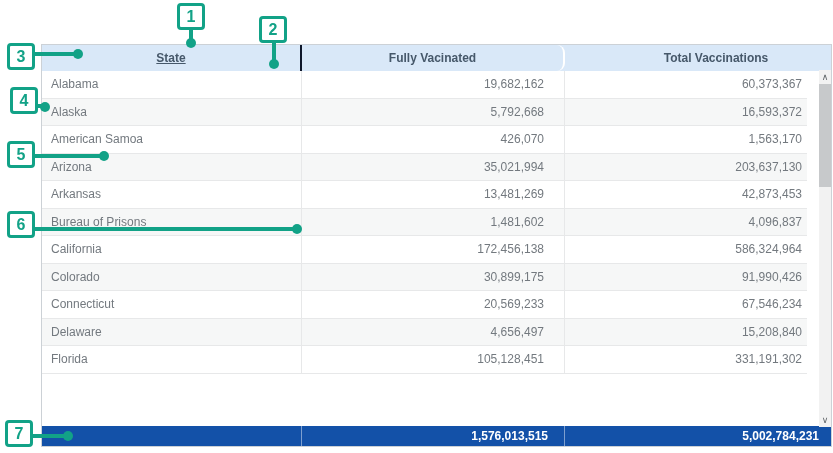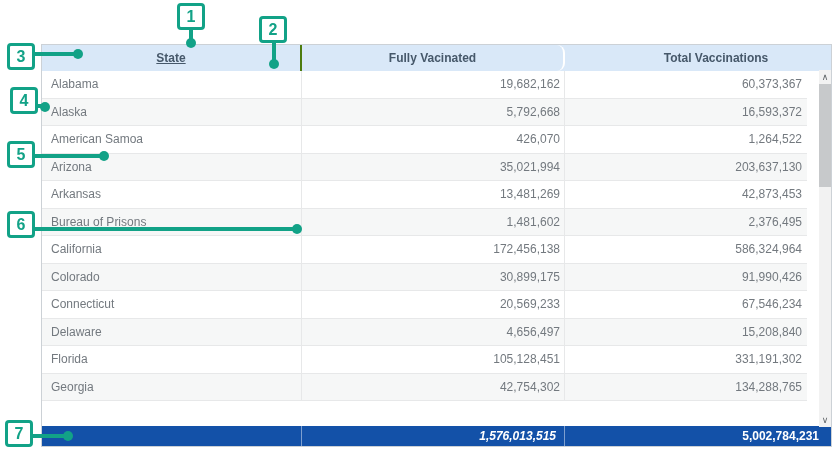"State" .hcell.h1 { border-right: 2px solid #4d7c0f -> 2px solid #0f172a }
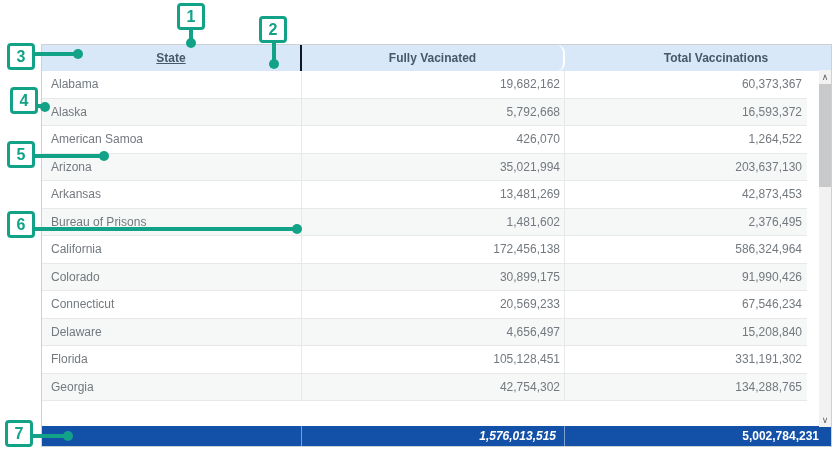"19,682,162" .tcell.c2 { padding-right: 4px -> 20px }
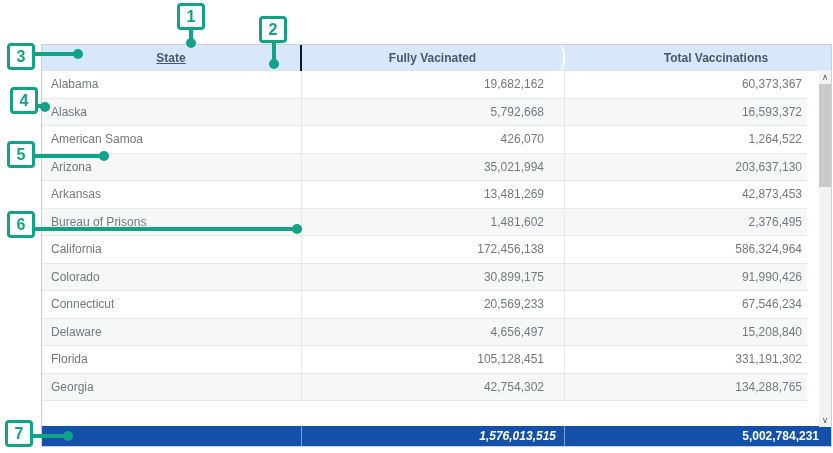"1,264,522" div.tcell { text: 1,264,522 -> 1,563,170 }
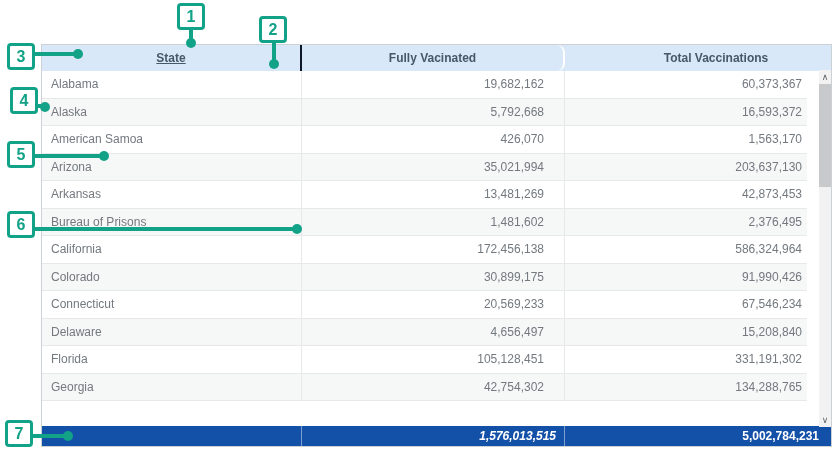"2,376,495" div.tcell { text: 2,376,495 -> 4,096,837 }
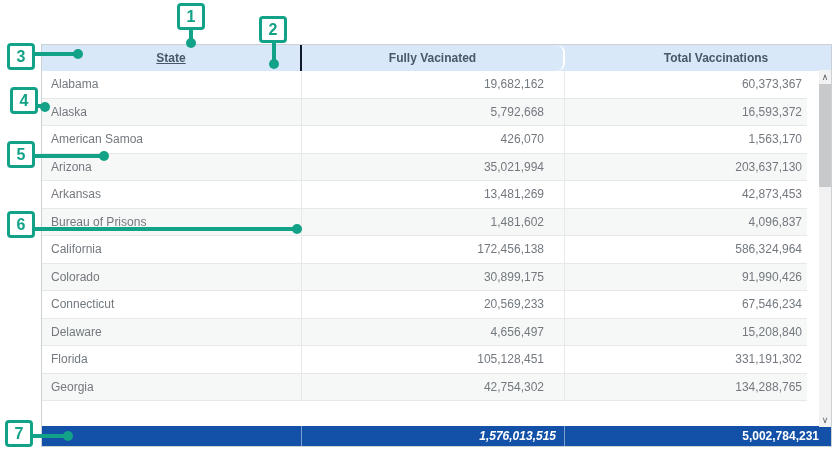"Georgia" div.trow { html: <div> <div>Georgia</div> <div>42,754,302</div> <div>134,288,765</div> </div> -> none }
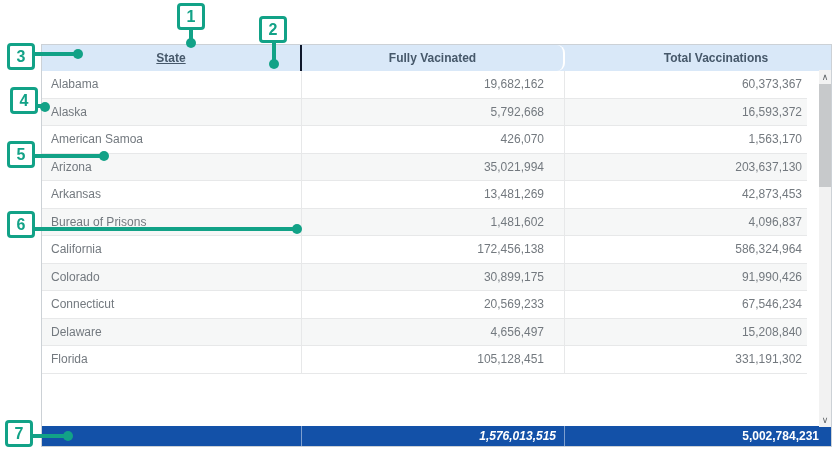"1,576,013,515" .fcell.f2 { font-style: italic -> none; padding-right: 8px -> 16px }
